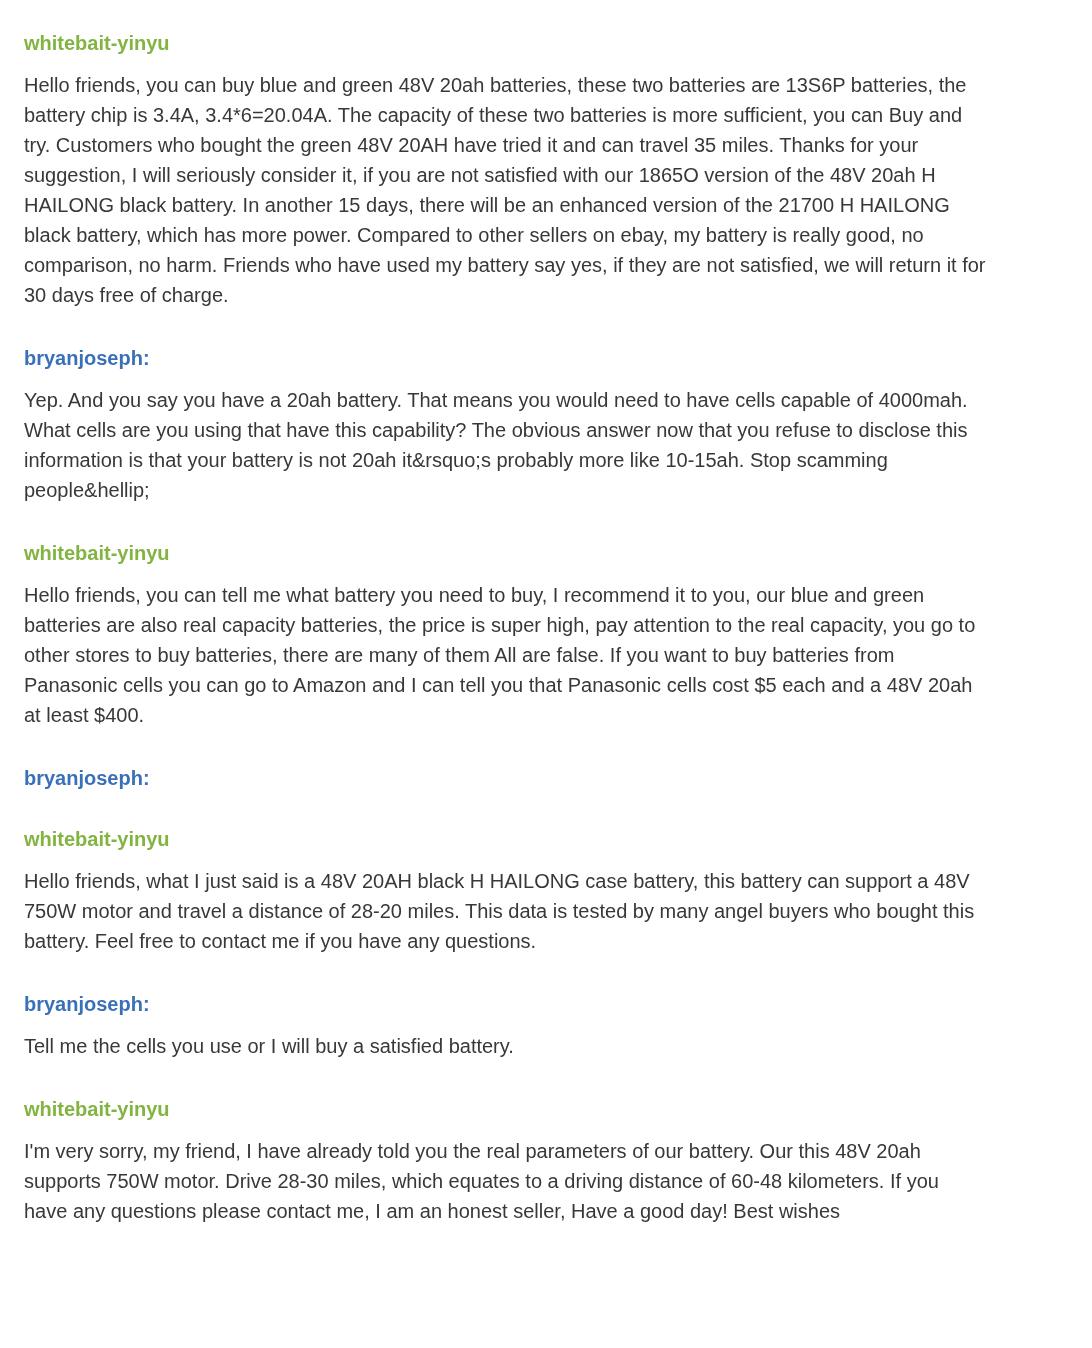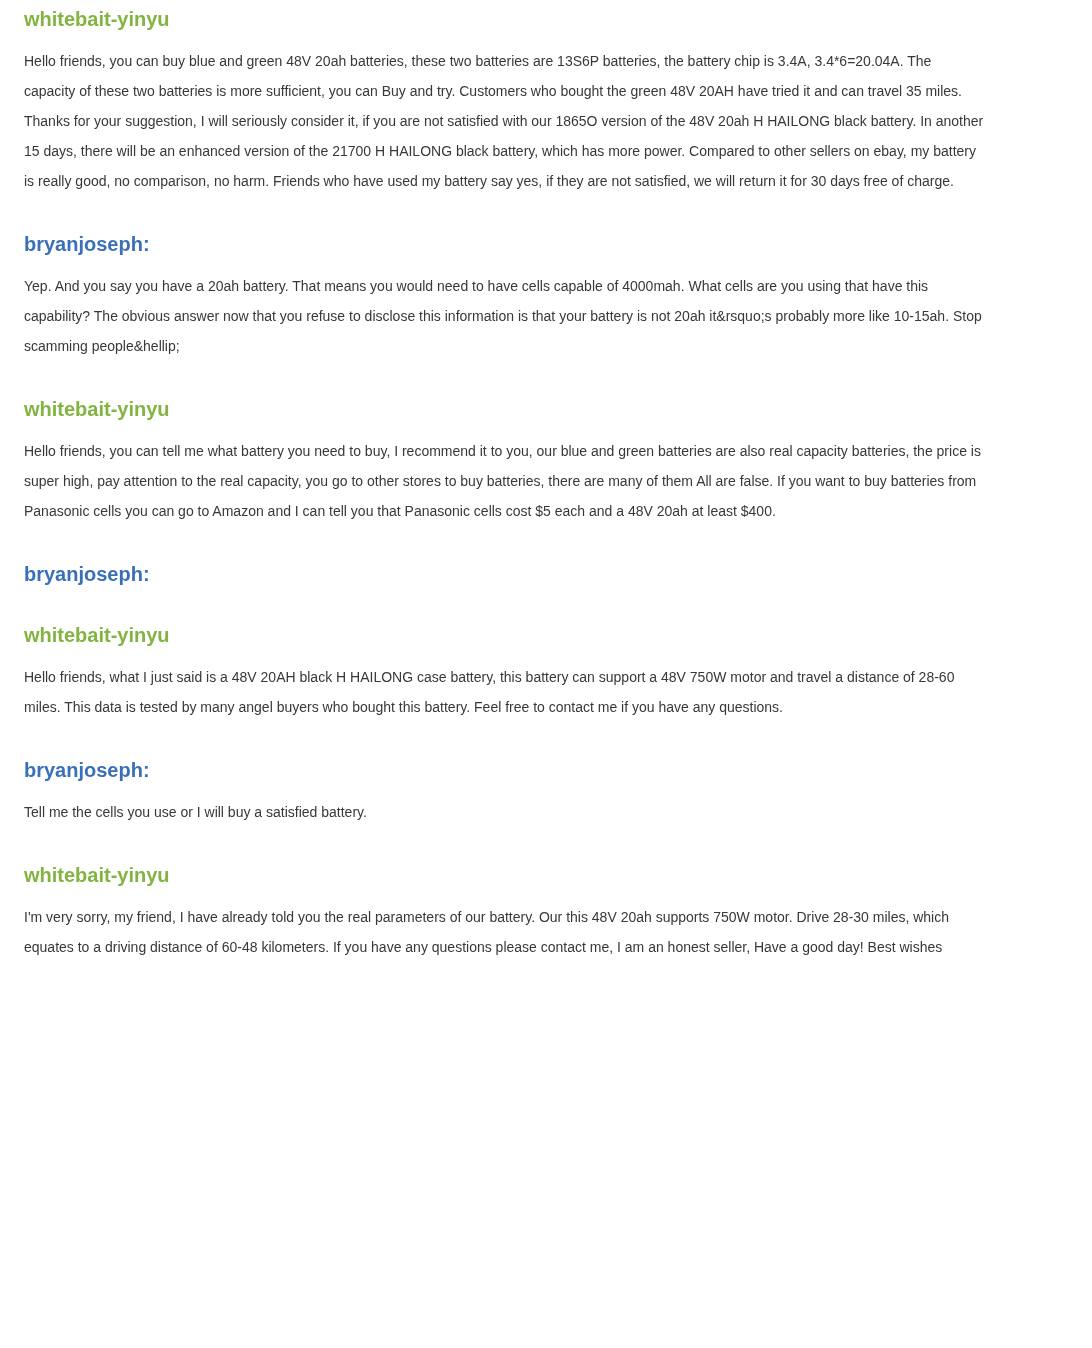"whitebait-yinyu" .thread { margin-top: none -> 24px }
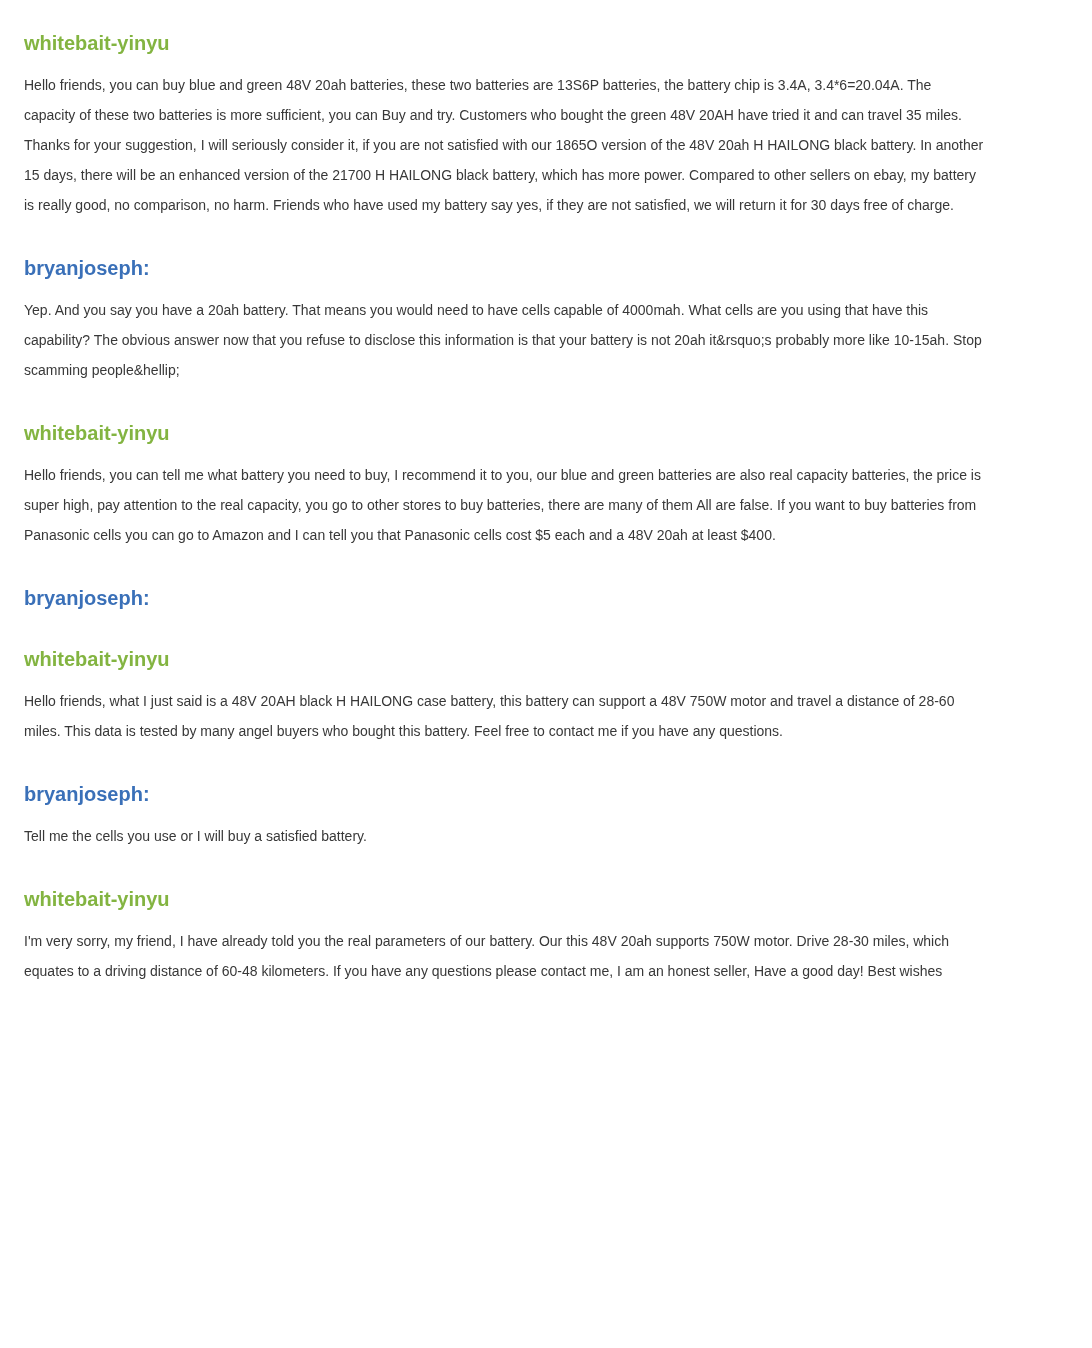"Hello friends, you can buy" .body-text { font-size: 14px -> 20px }
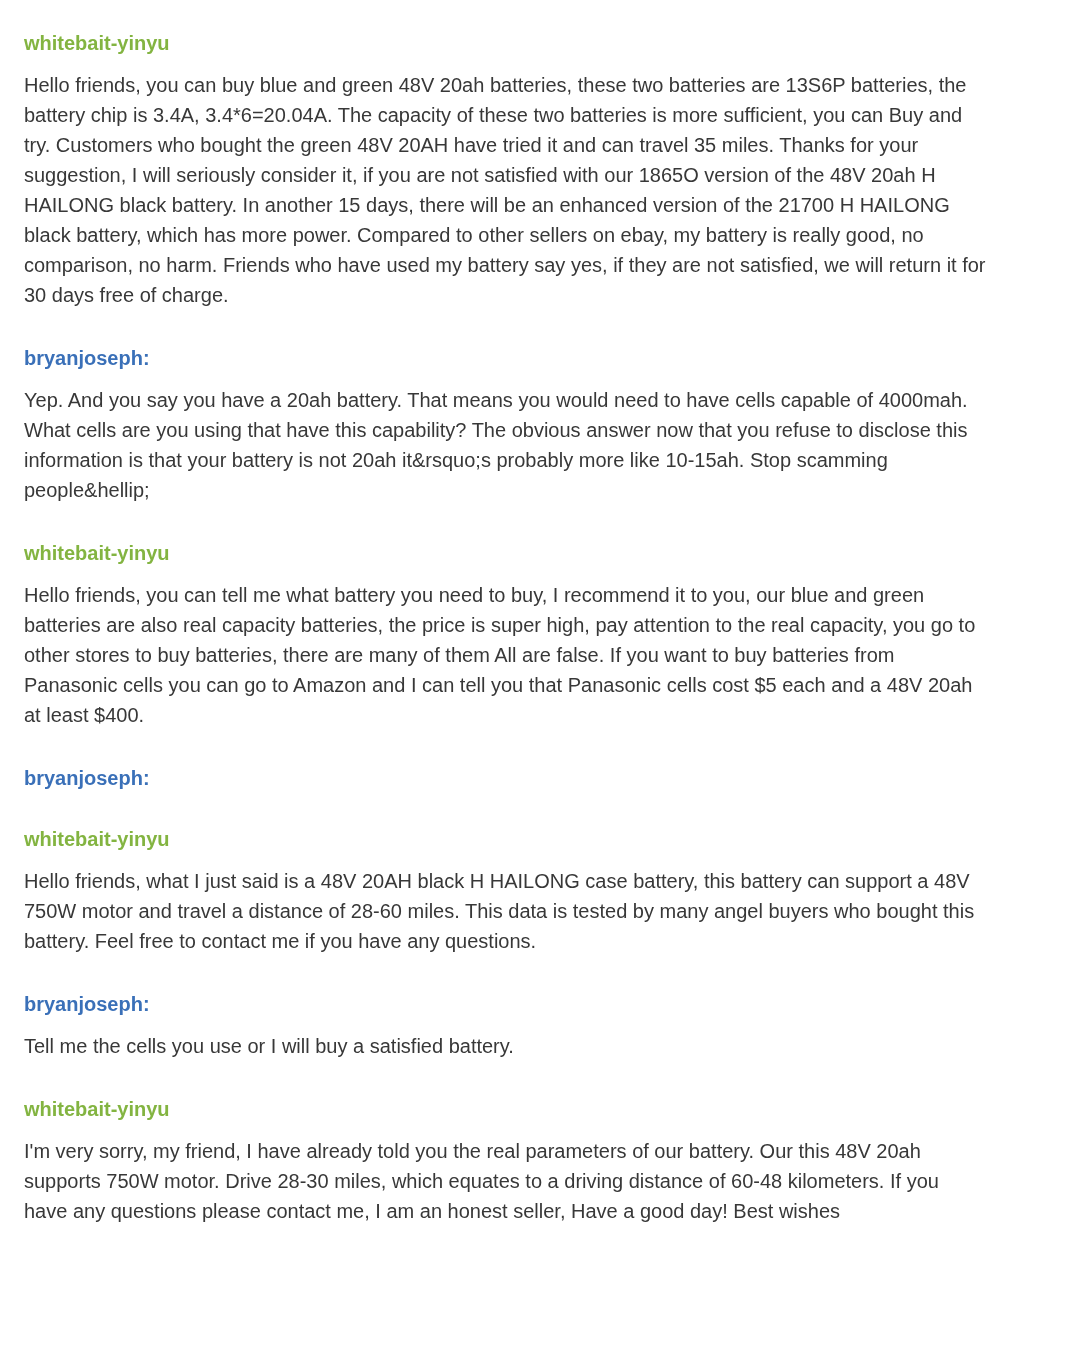"Hello friends, what I just" p.body-text { text: 28-60 -> 28-20 }
